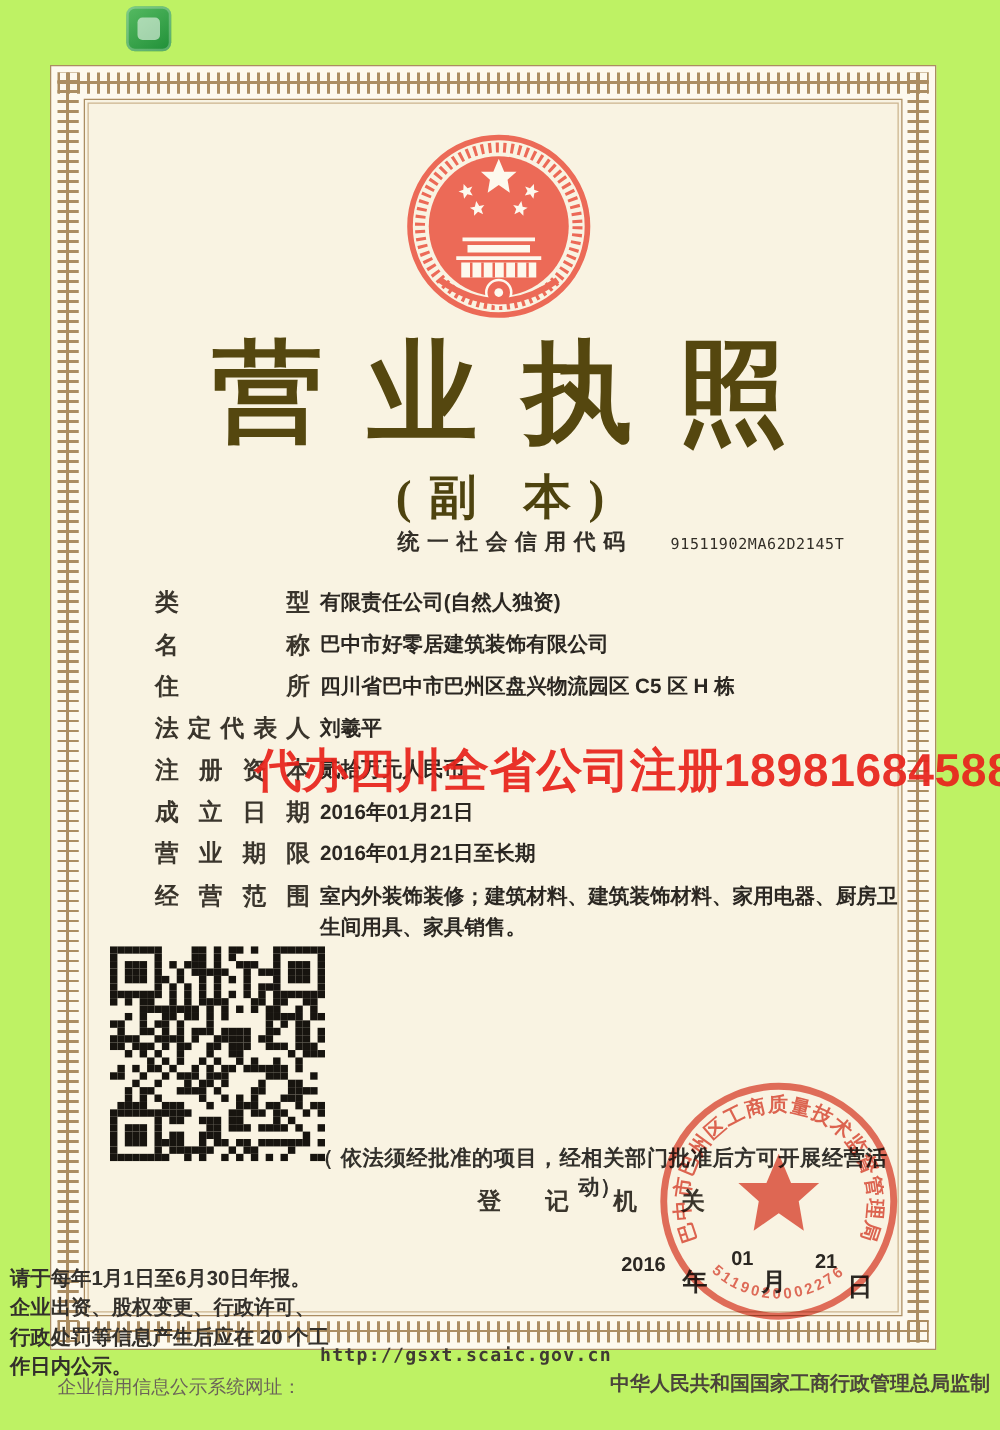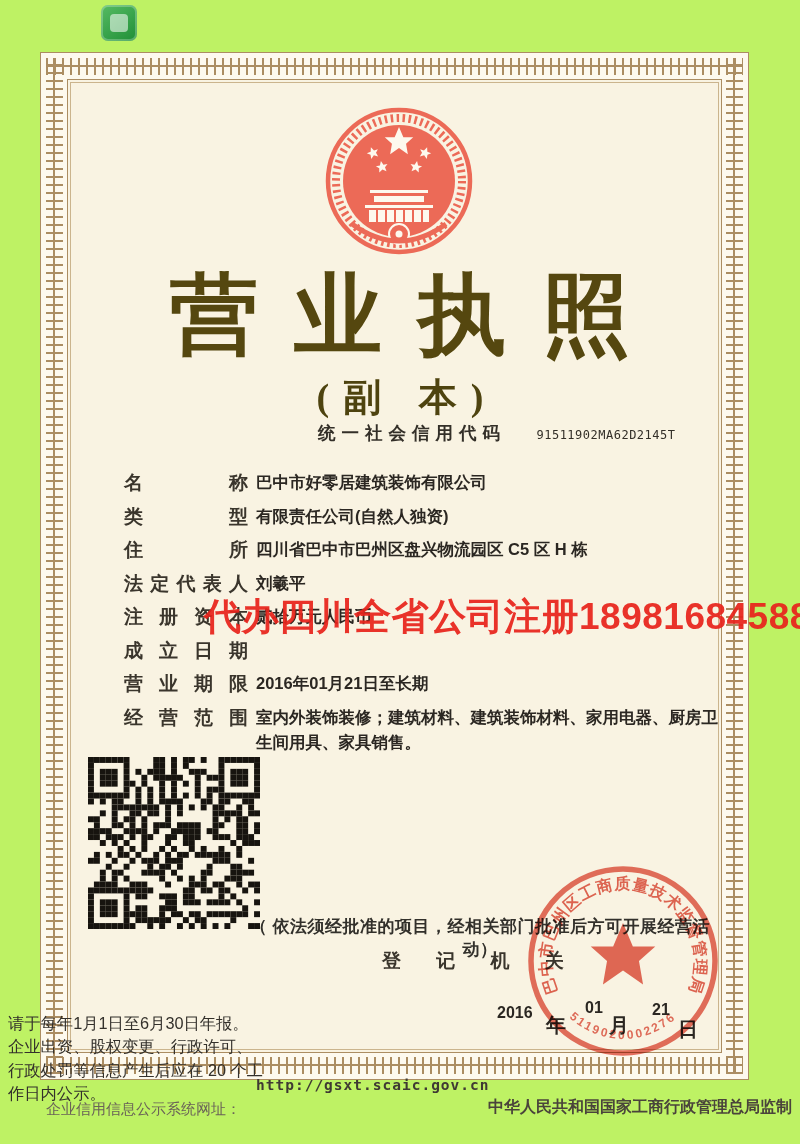"名 称" div.row { order: before "类 型" -> after "类 型" }
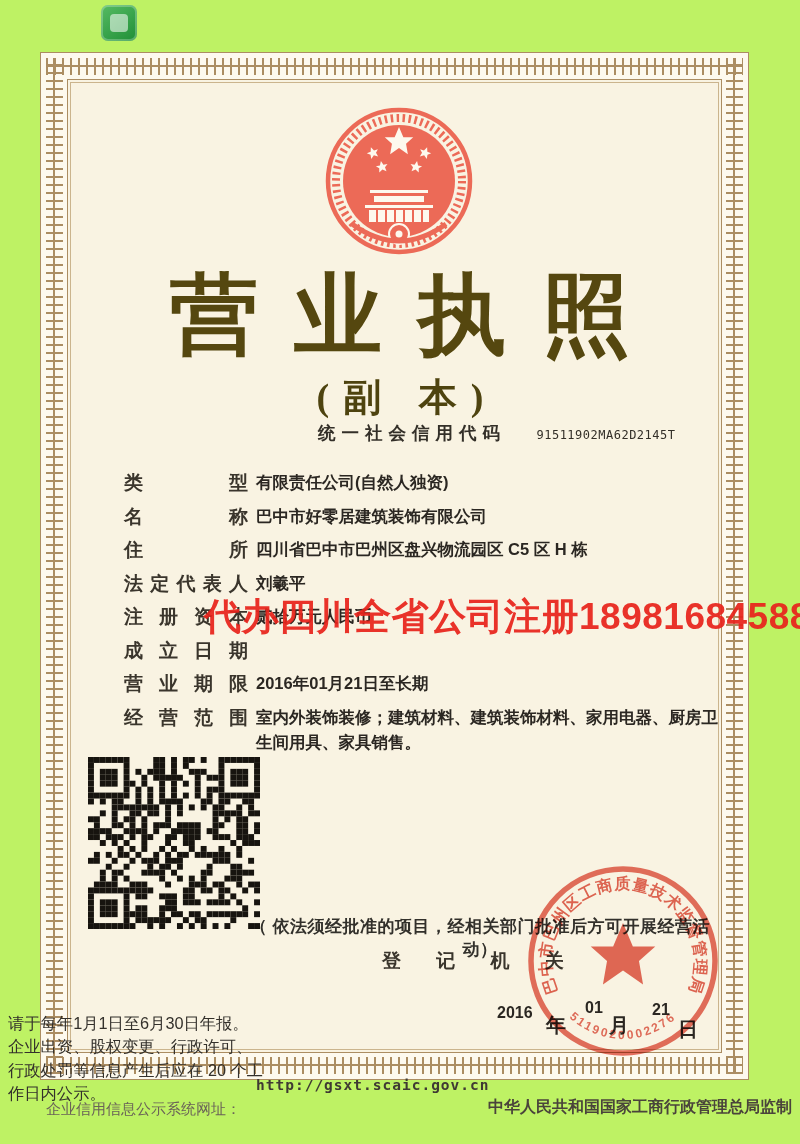"2016年01月21日" span.fvalue { html: none -> <span>2016年01月21日</span> }
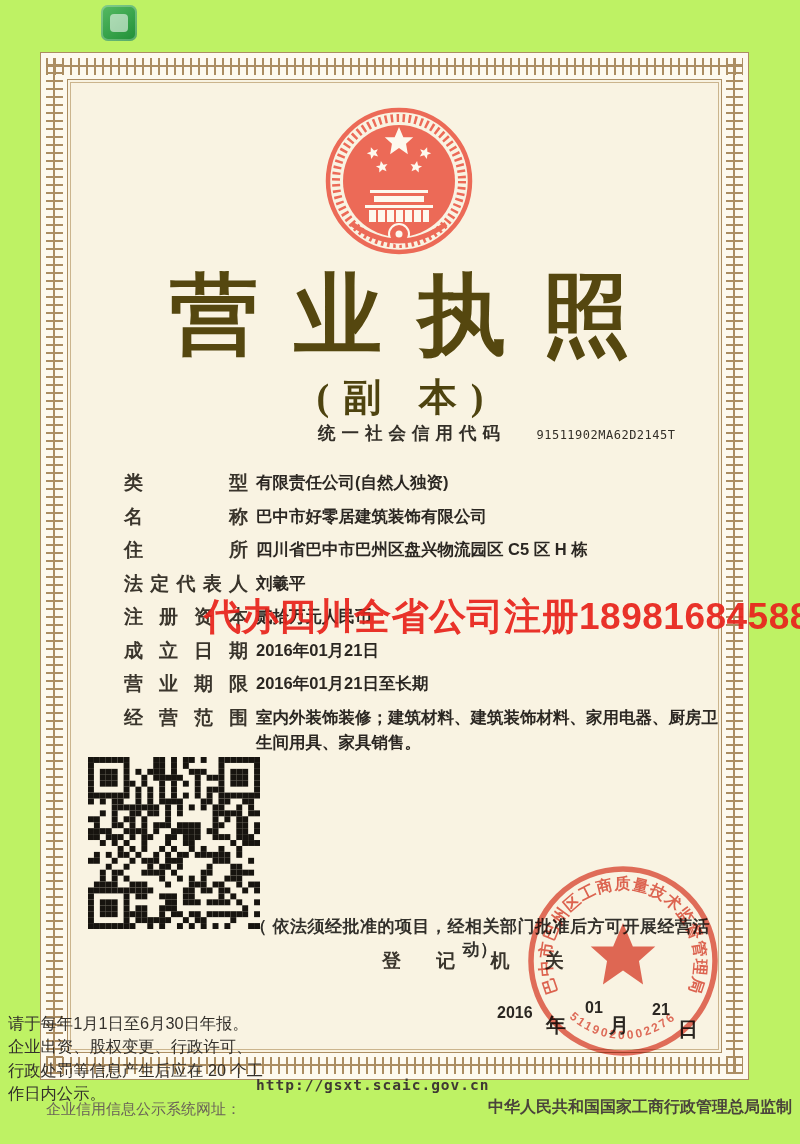"请于每年1月1日至6月30日年报。" .annual-note { font-weight: 400 -> 700 }
